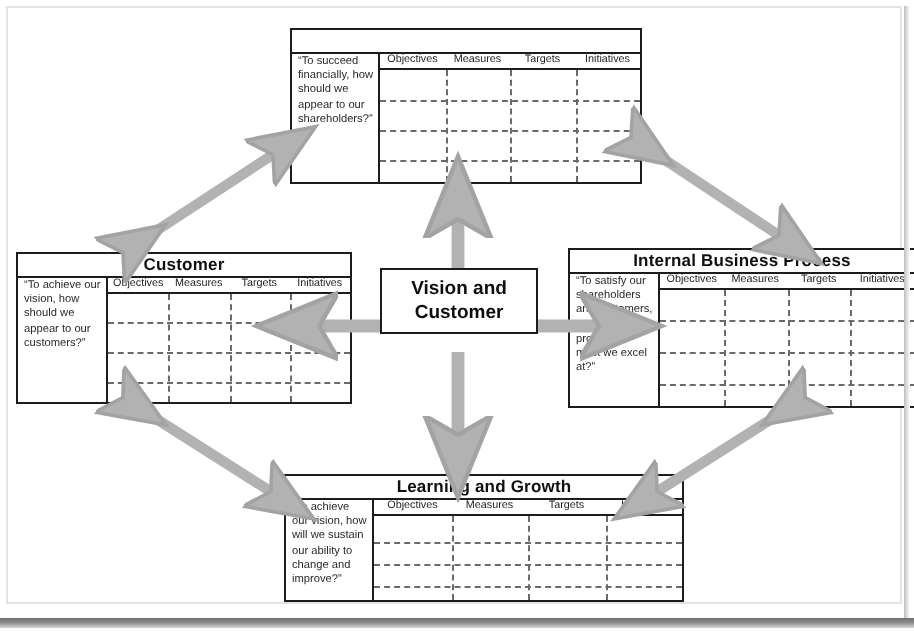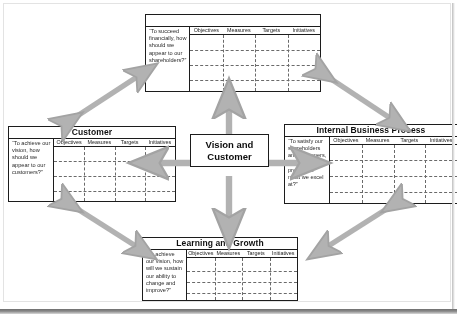"Learning and Growth" div.persp { width: 156px -> 200px }
